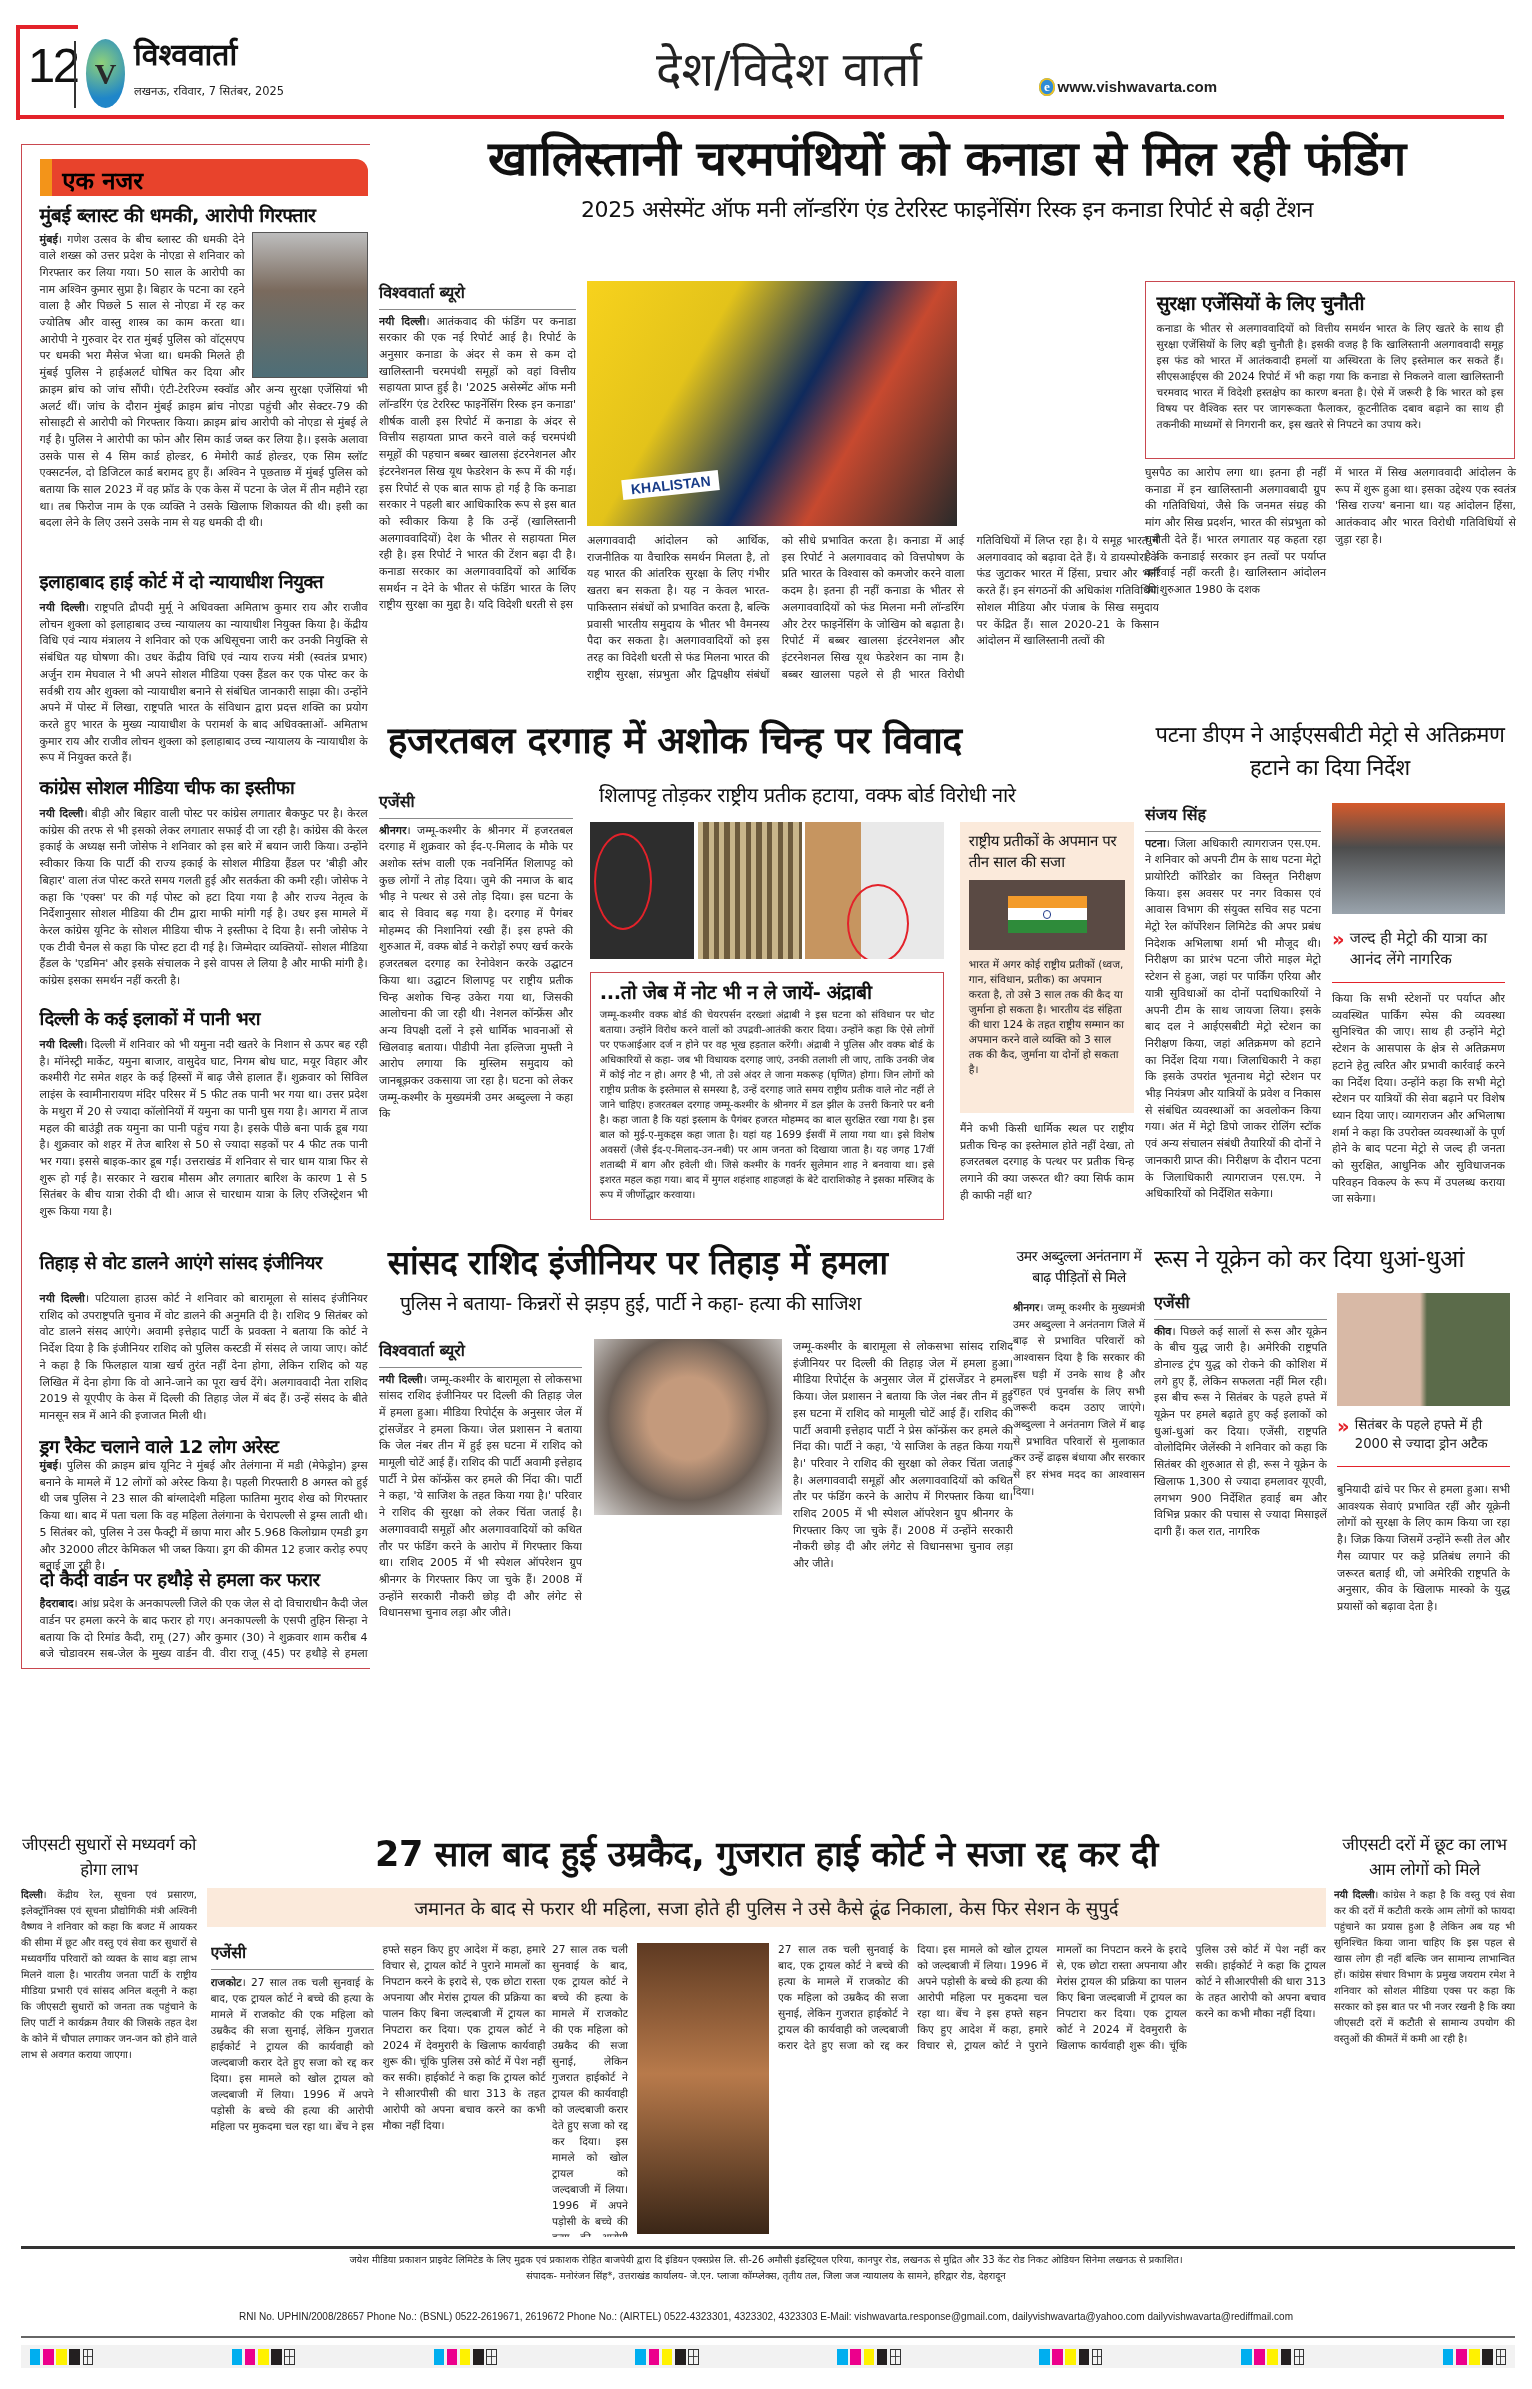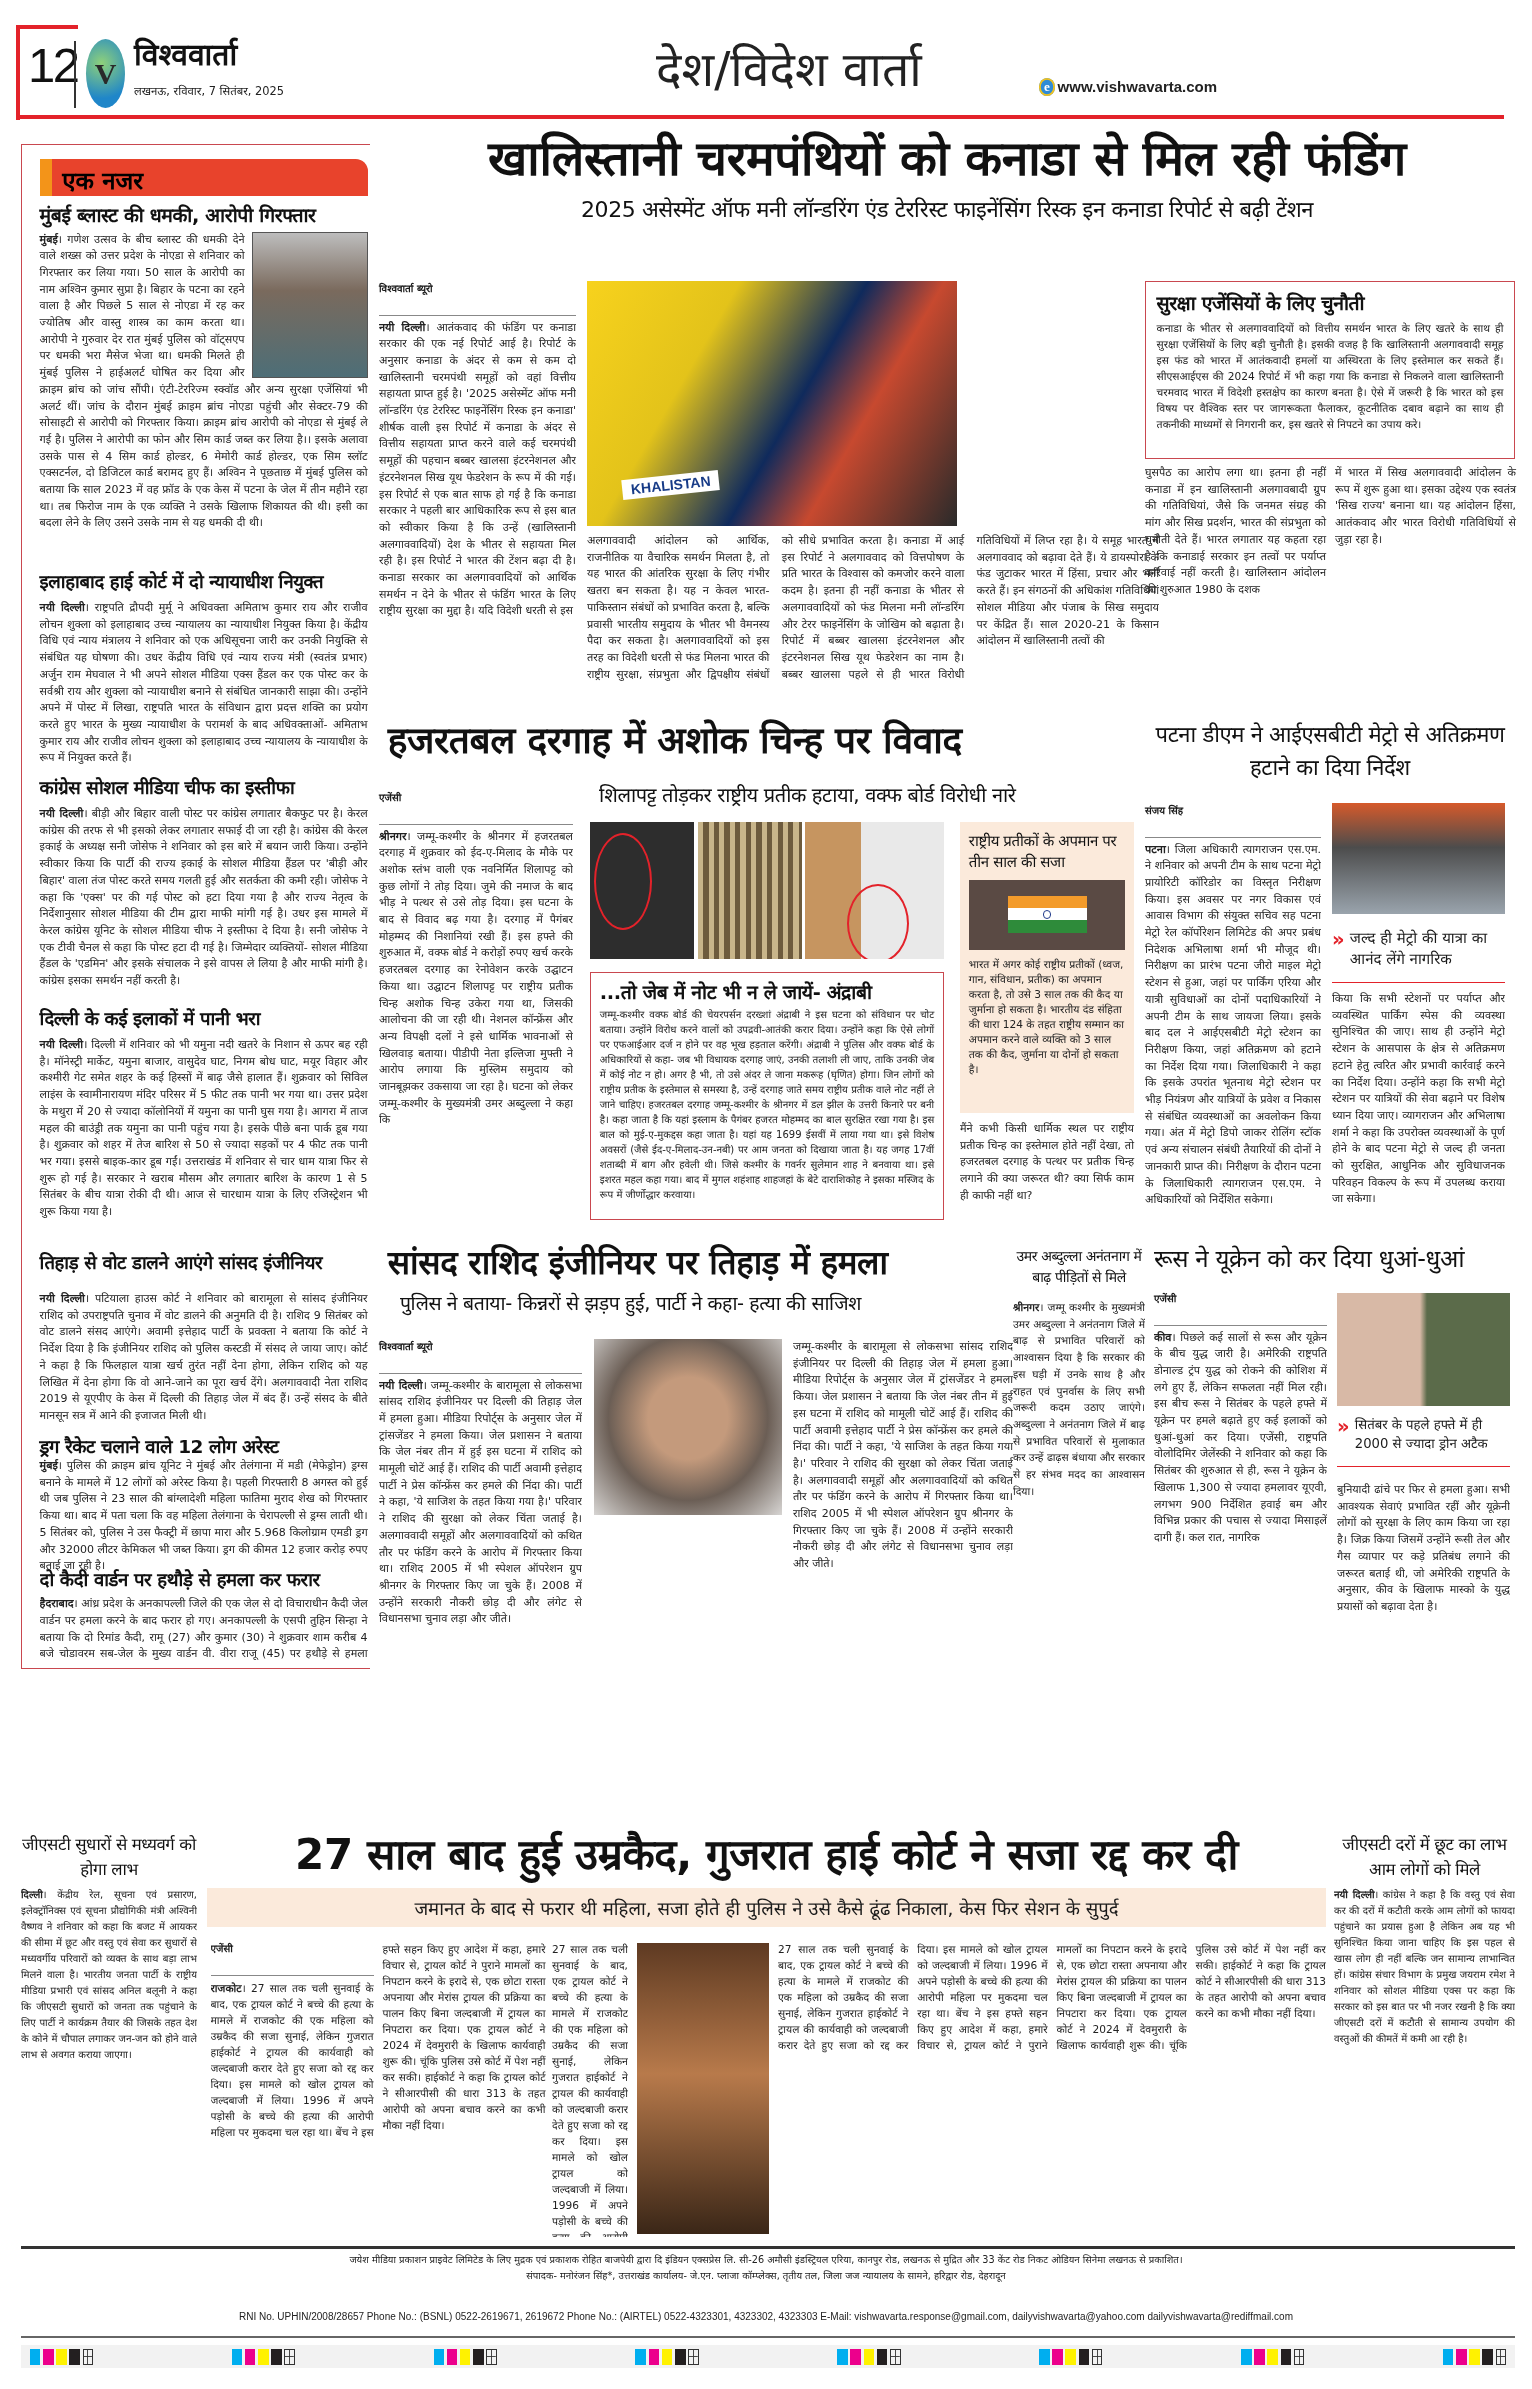"विश्ववार्ता ब्यूरो" .byline { font-size: 10px -> 16px; padding-bottom: 20px -> 6px }
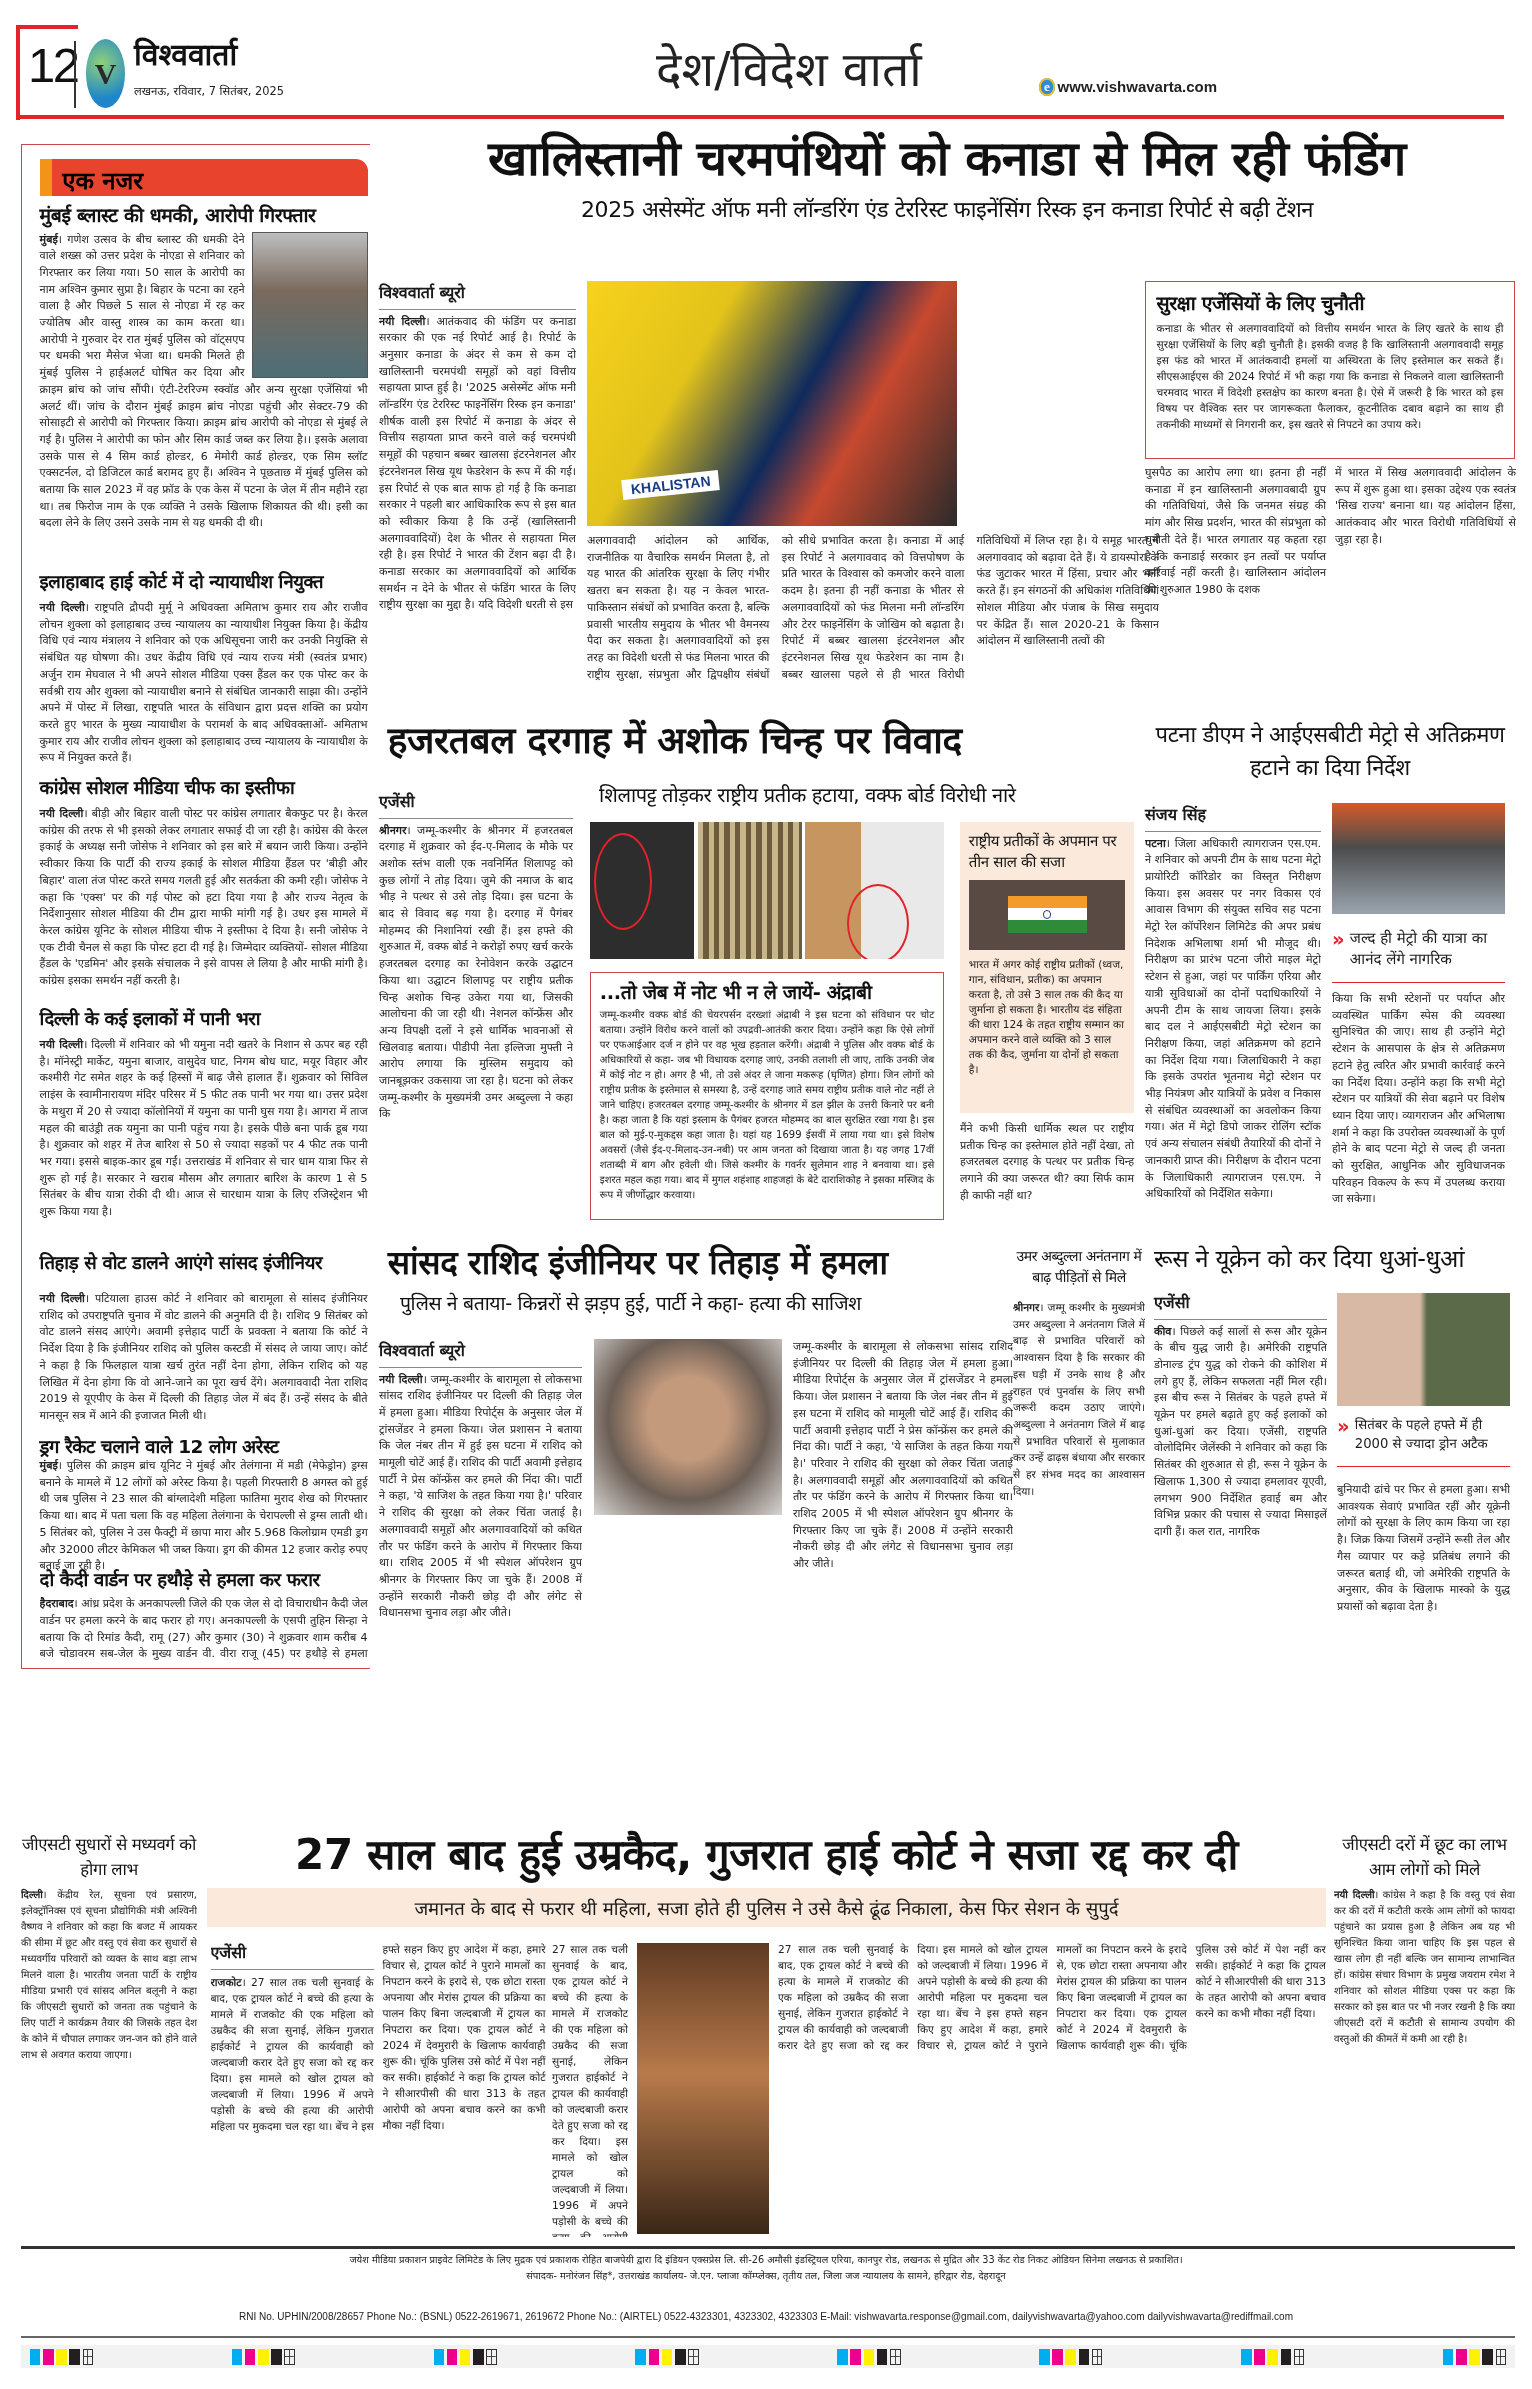"27 साल बाद हुई उम्रकैद," div.hd { font-size: 42px -> 35px }
